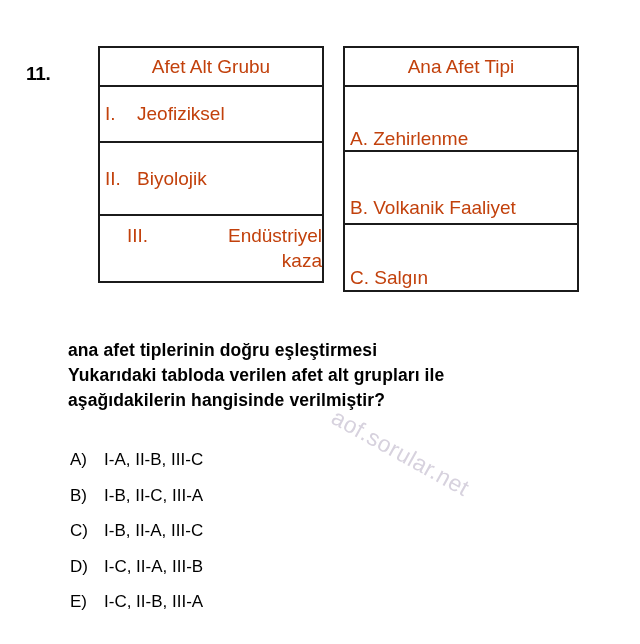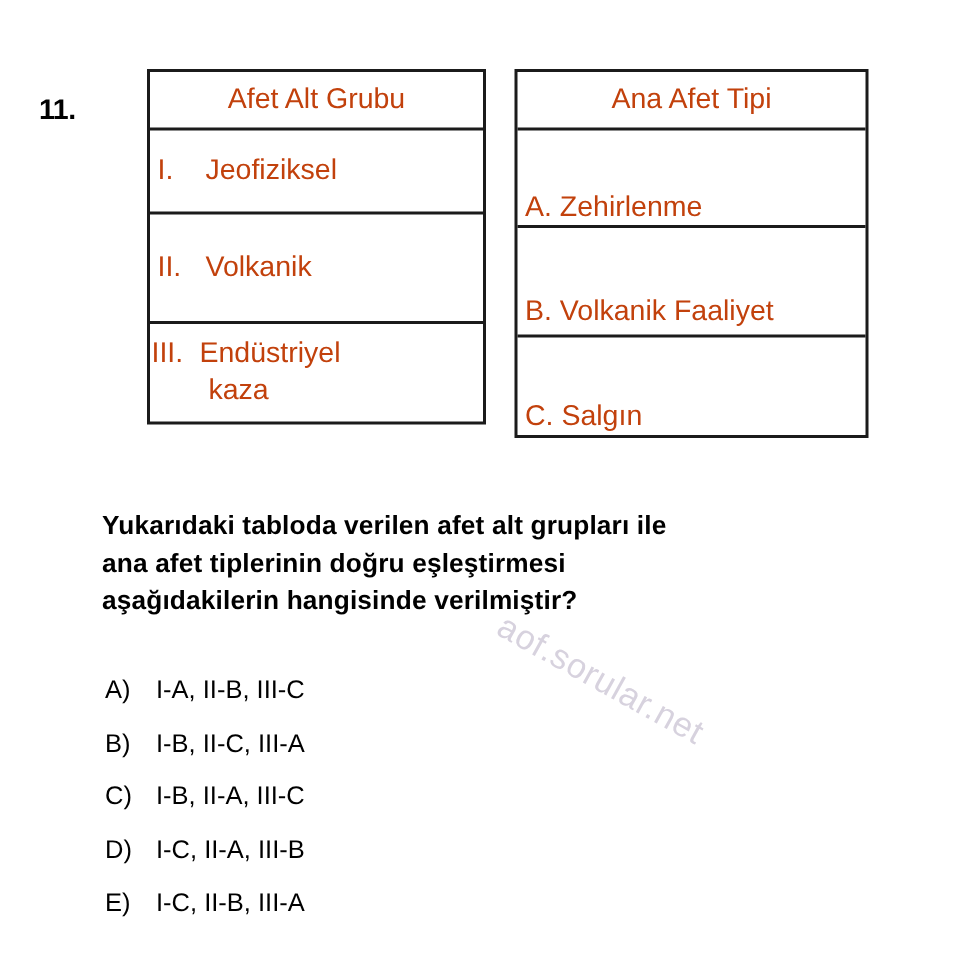"Volkanik" span.label { text: Volkanik -> Biyolojik }
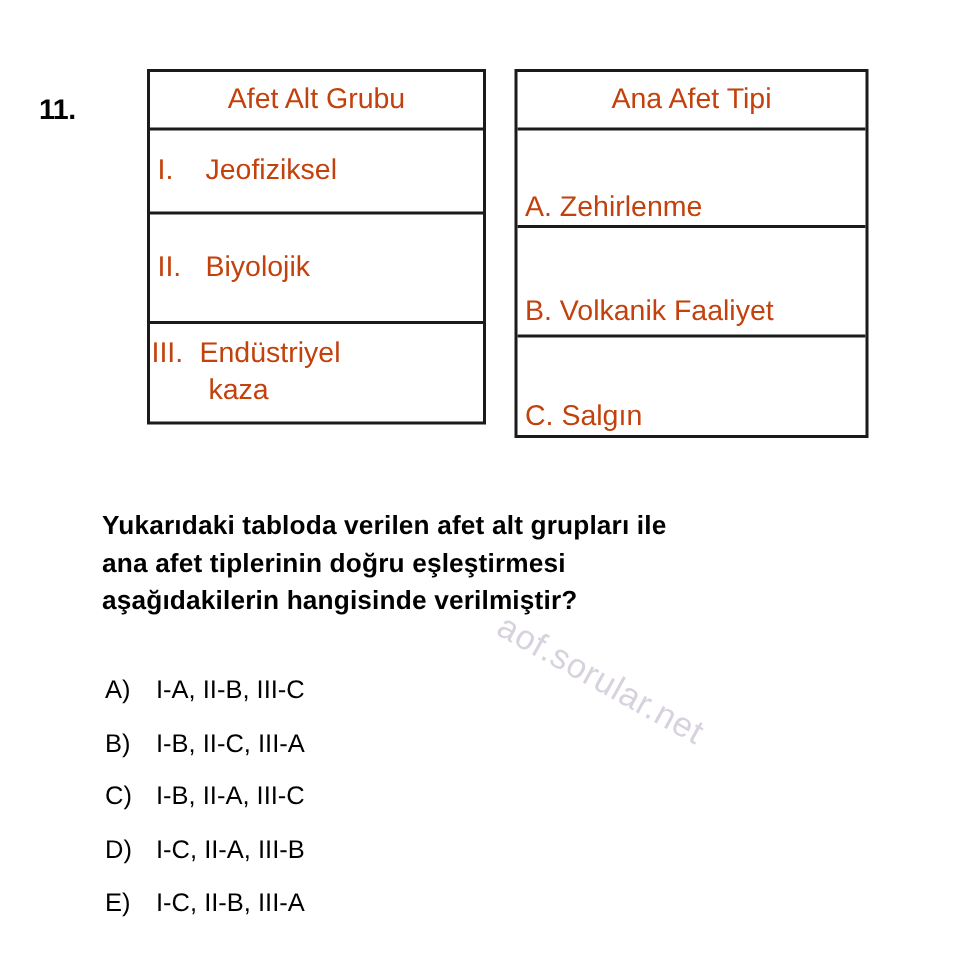"III." .wrap-cell { padding-left: 1px -> 16px; text-align: none -> right }
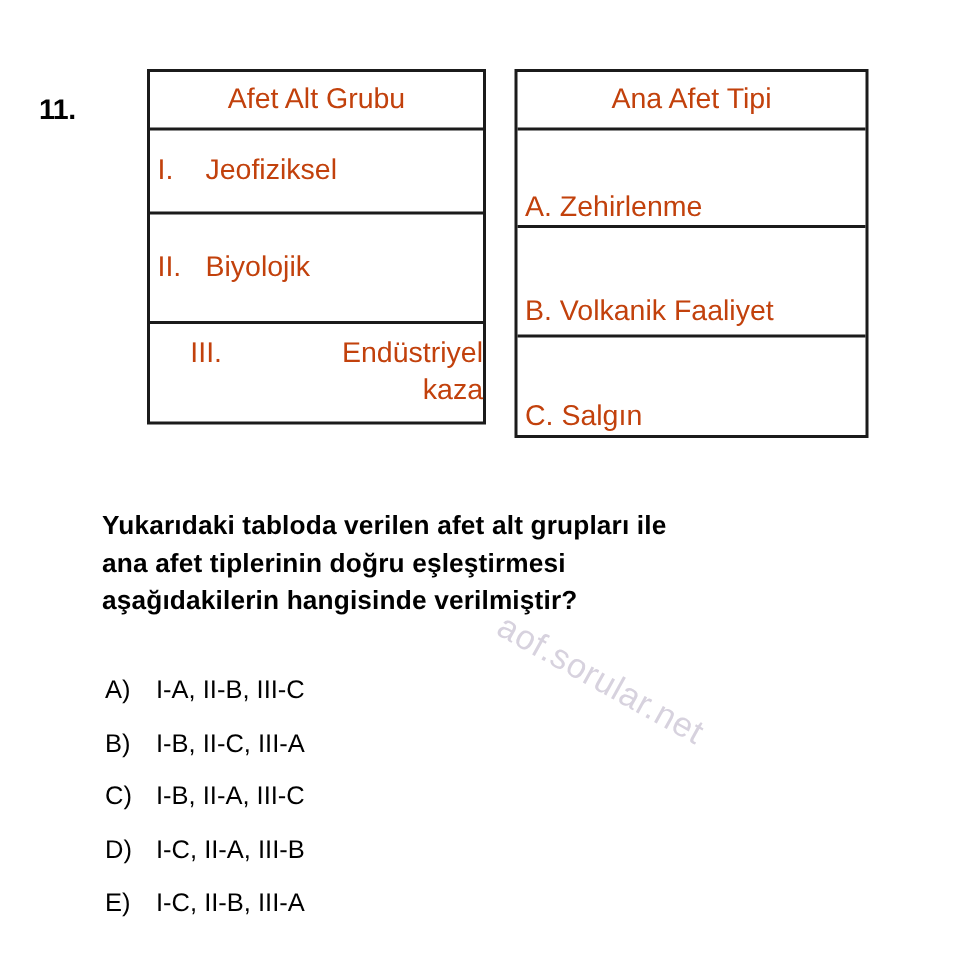"Yukarıdaki tabloda verilen afet alt" div { order: before "ana afet tiplerinin doğru eşleştirmesi" -> after "ana afet tiplerinin doğru eşleştirmesi" }
